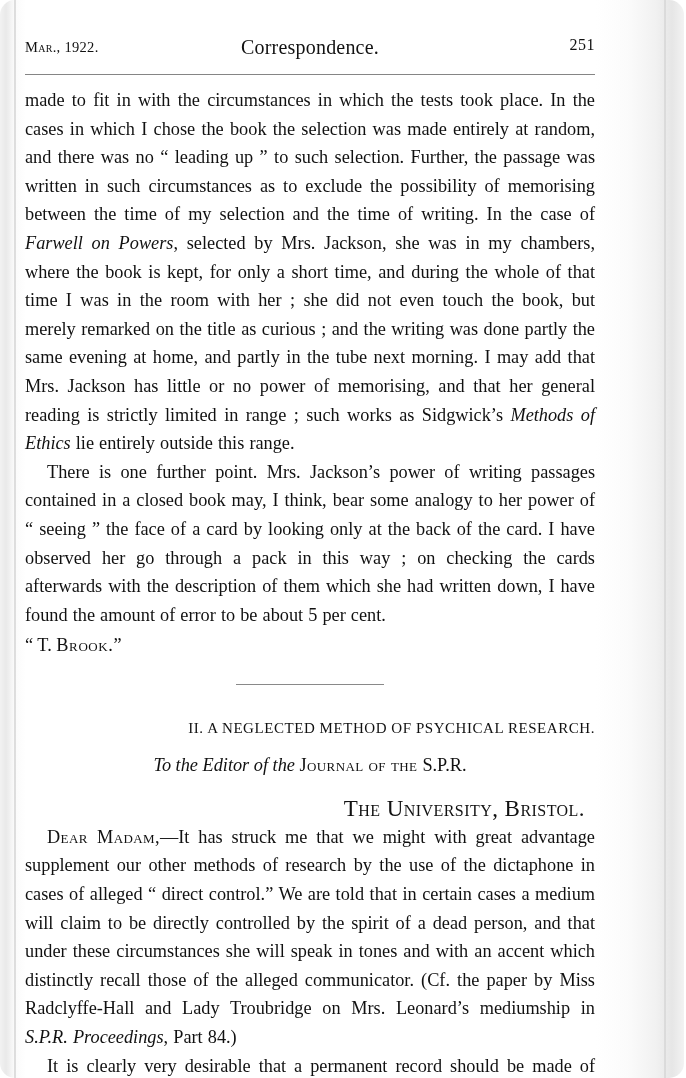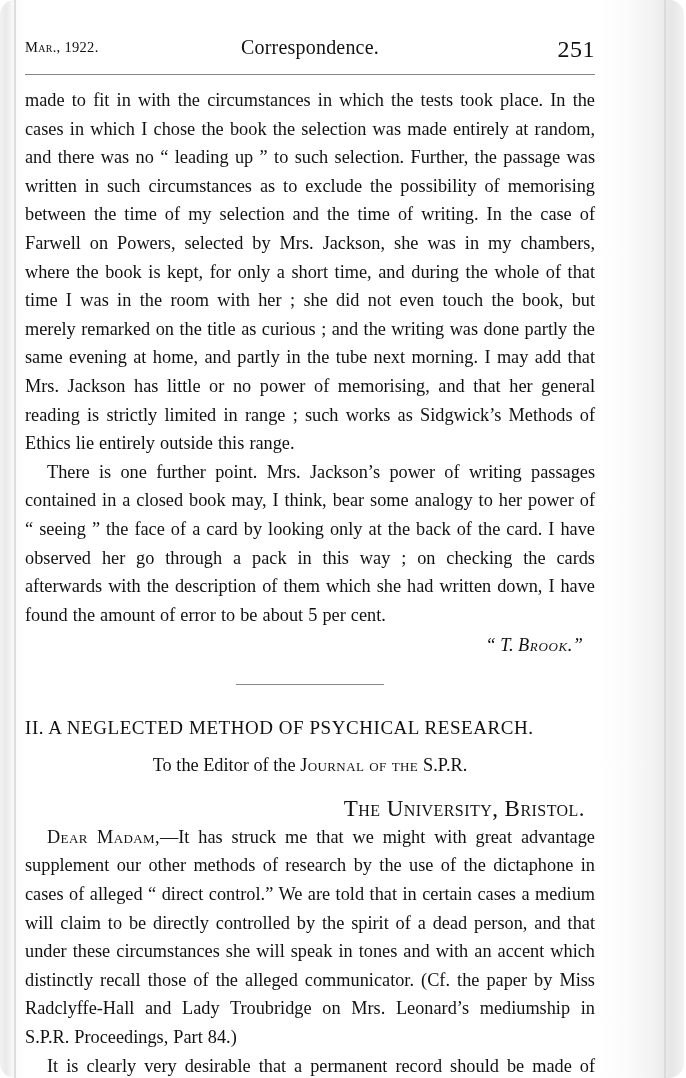"251" .head-folio { font-size: 24px -> 16px }
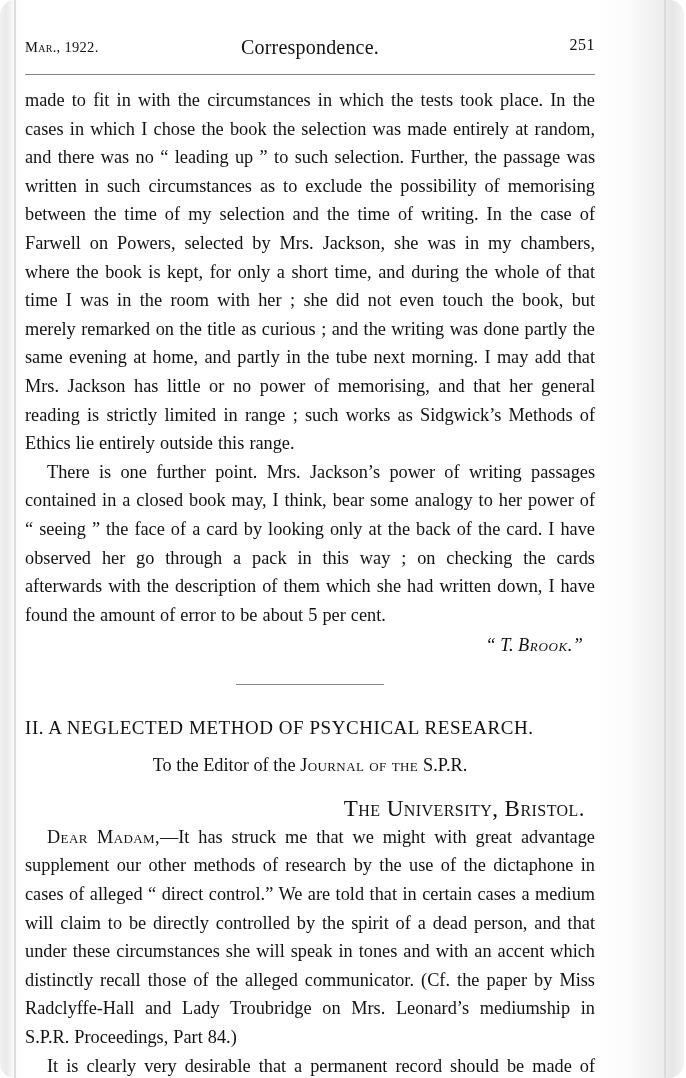"Farwell on Powers" .it { font-style: none -> italic }
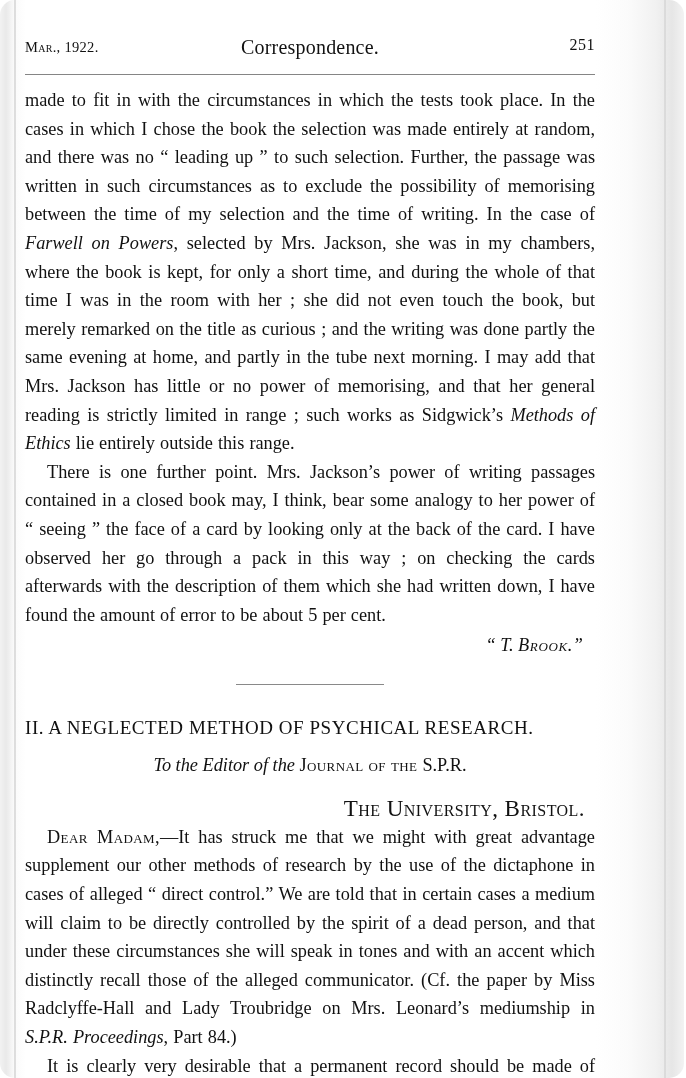"“ T. Brook.”" .signature { font-style: italic -> none; text-align: right -> left }
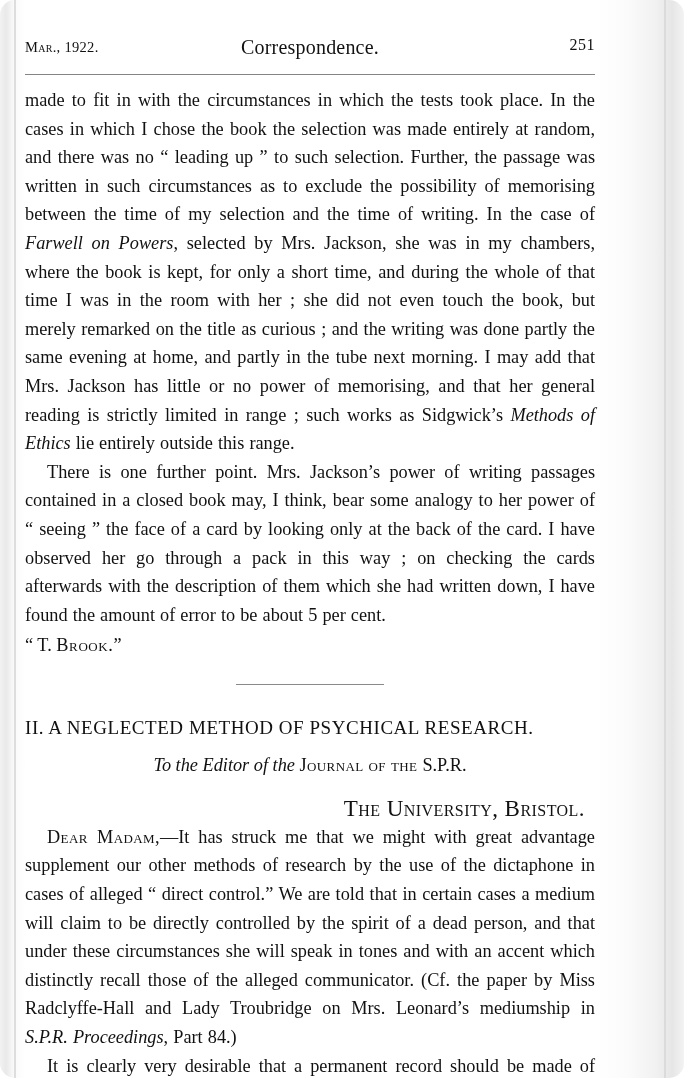"II. A NEGLECTED METHOD OF" h2.article-title { font-size: 19px -> 15px; text-align: left -> right }
